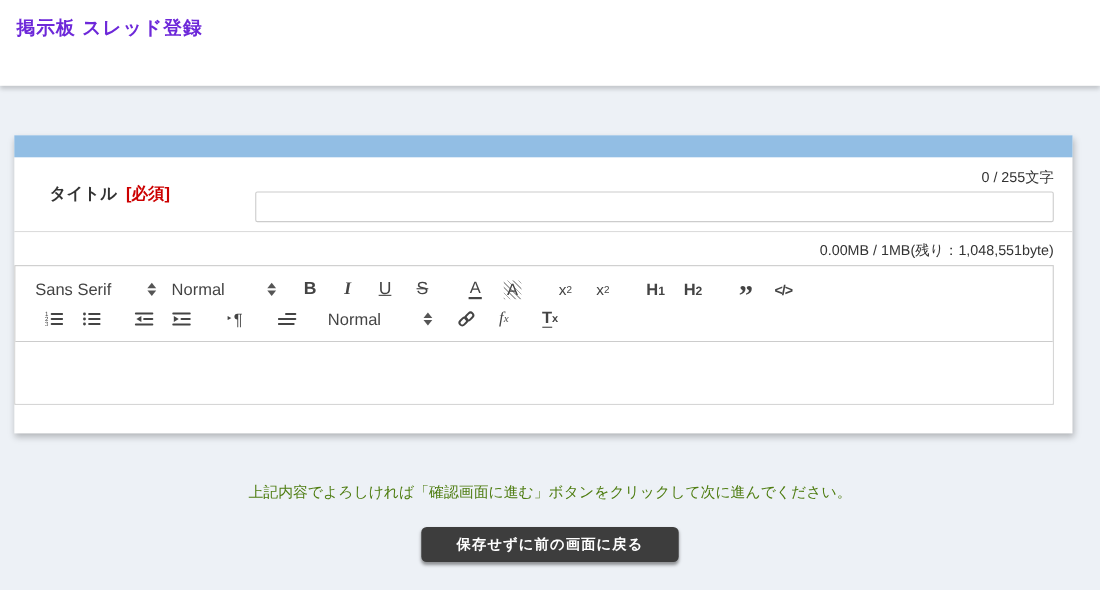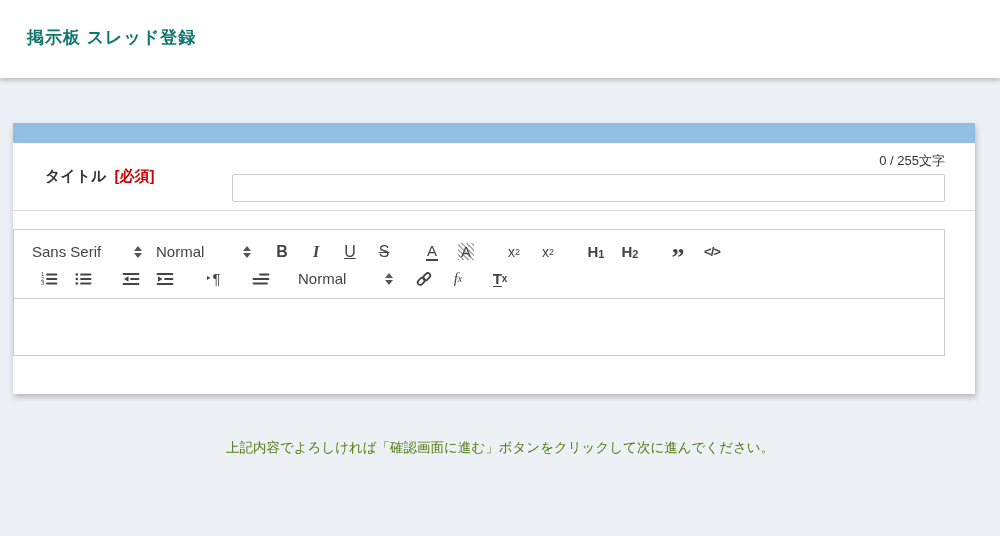"掲示板 スレッド登録" .app-header .page-title { color: #0f766e -> #6d28d9; margin: 12px -> 0 }
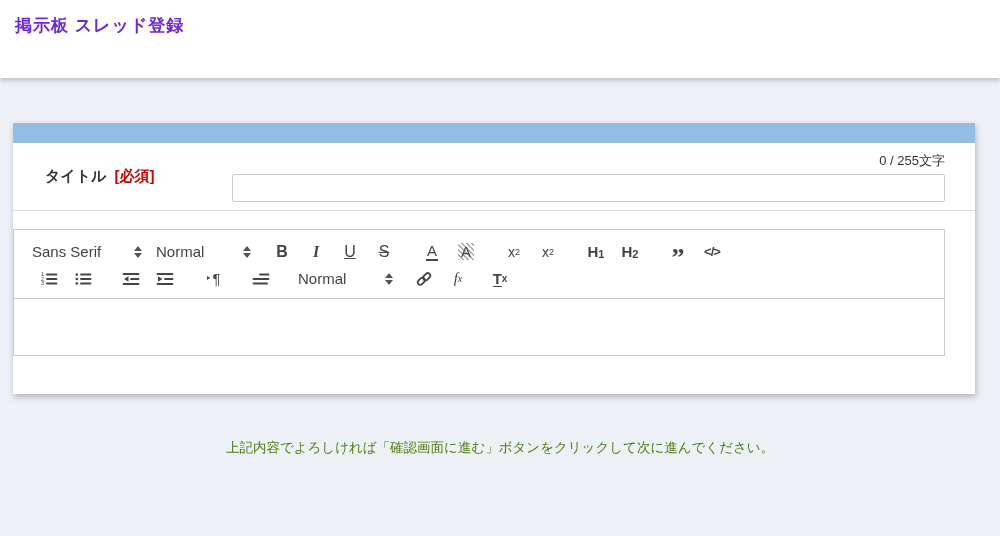"0 / 255文字" .cell-content { padding-right: 30px -> 17px }
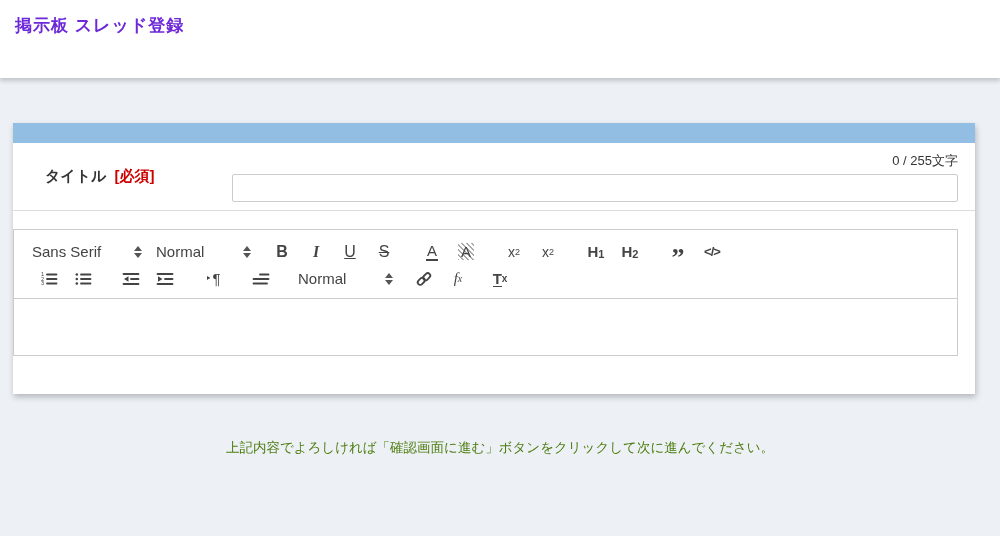"0.00MB / 1MB(残り：1,048,551byte)" div.counter { html: none -> <div>0.00MB / 1MB(残り：1,048,551byte)</div> }
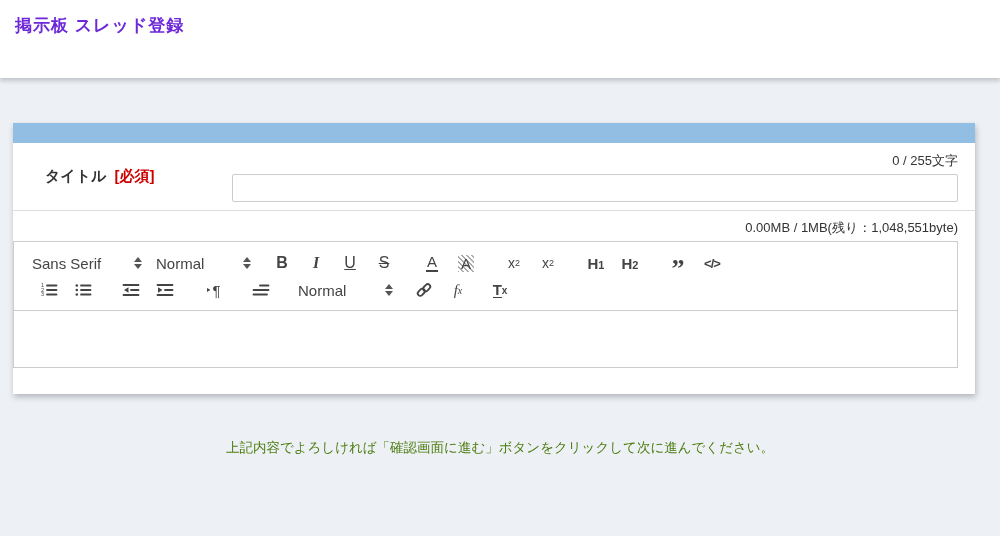"保存せずに前の画面に戻る" button.action-button { html: none -> <button>保存せずに前の画面に戻る</button> }
